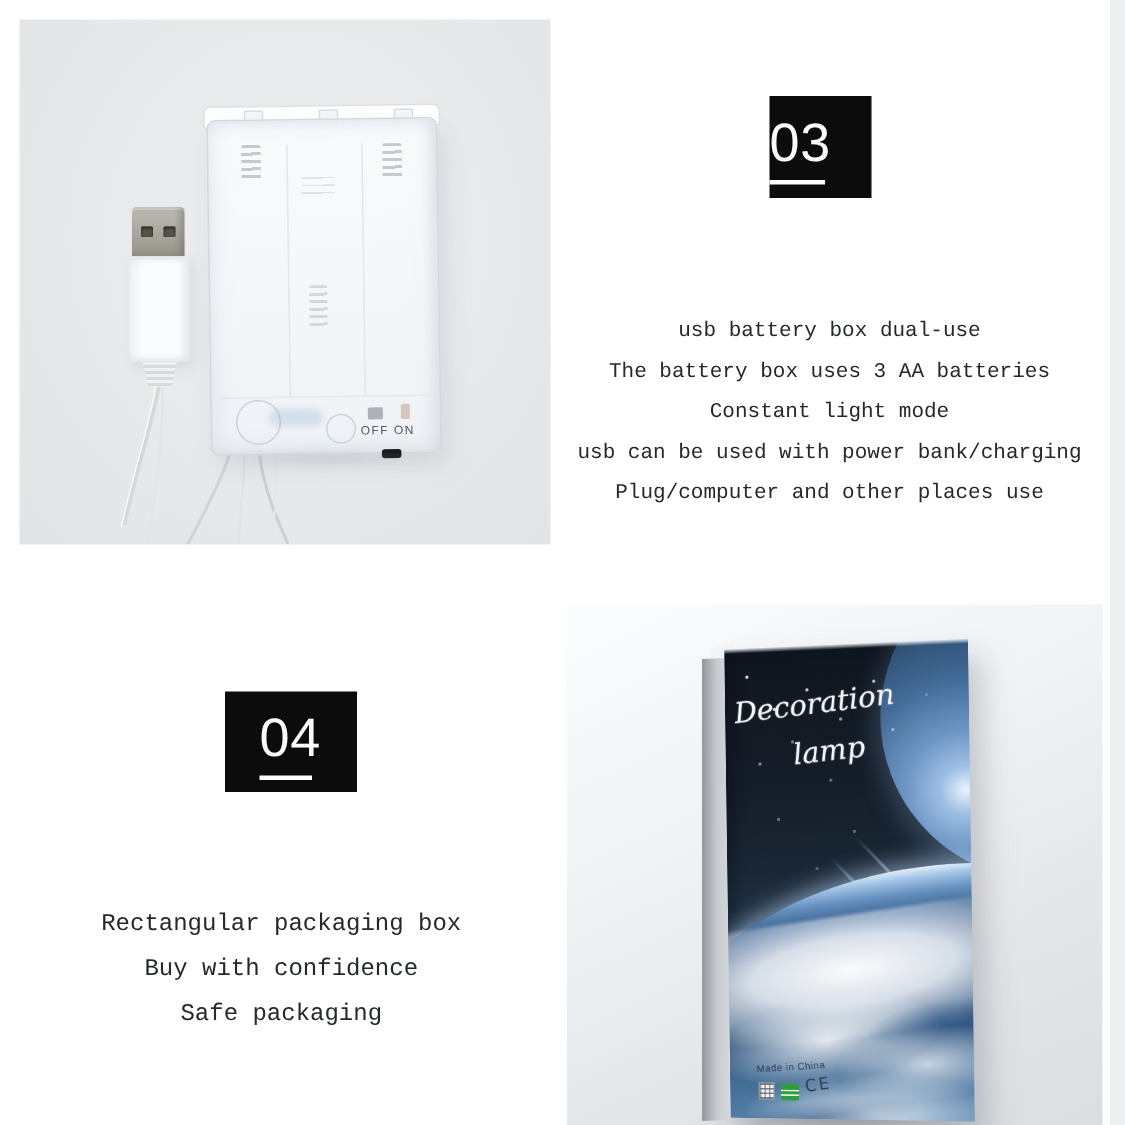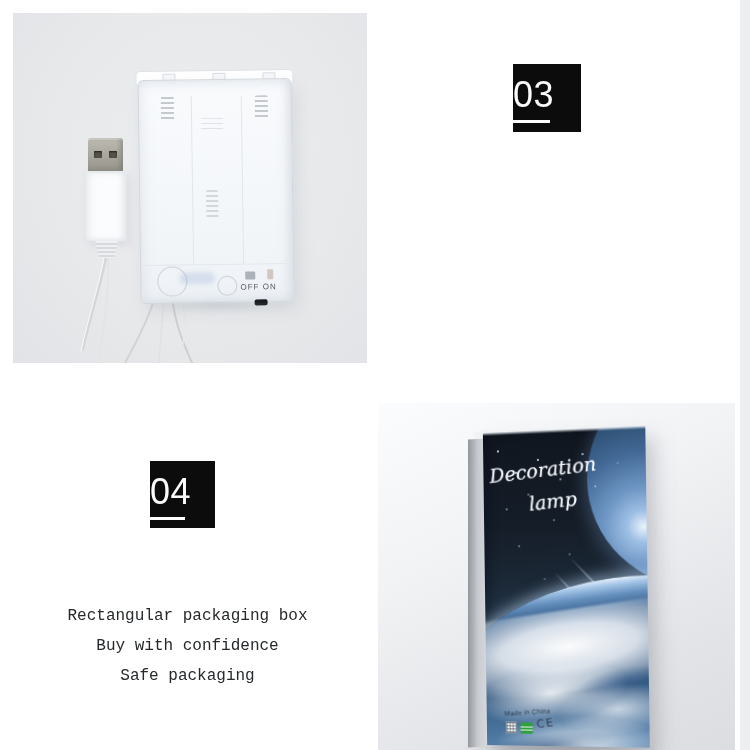"usb battery box dual-use" div.abs { html: none -> <div> <div>usb battery box dual-use</div> <div>The battery box uses 3 AA batteries</div> <div>Constant light mode</div> <div>usb can be used with power bank/charging</div> <div>Plug/computer and other places use</div> </div> }
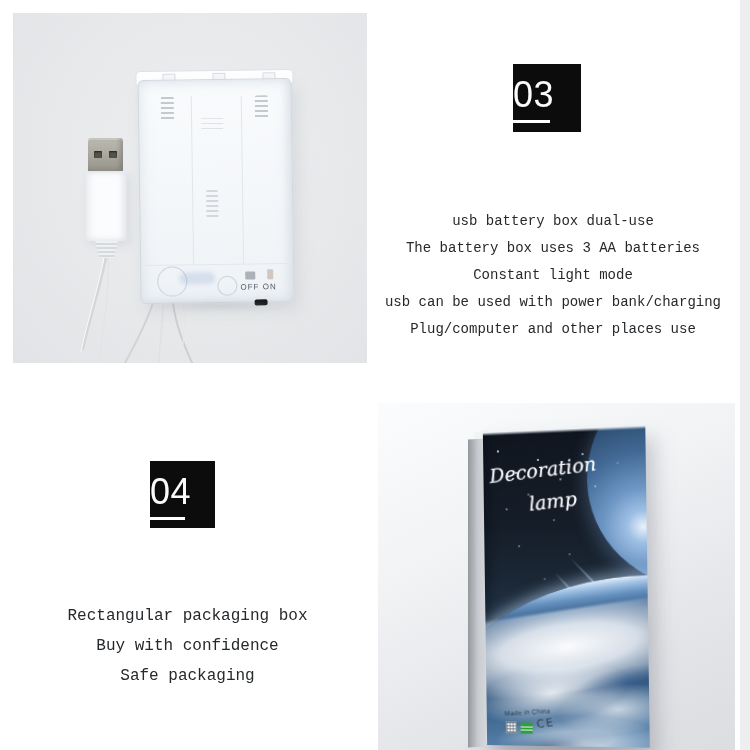"04" .badge-04 { padding-left: none -> 23px }
